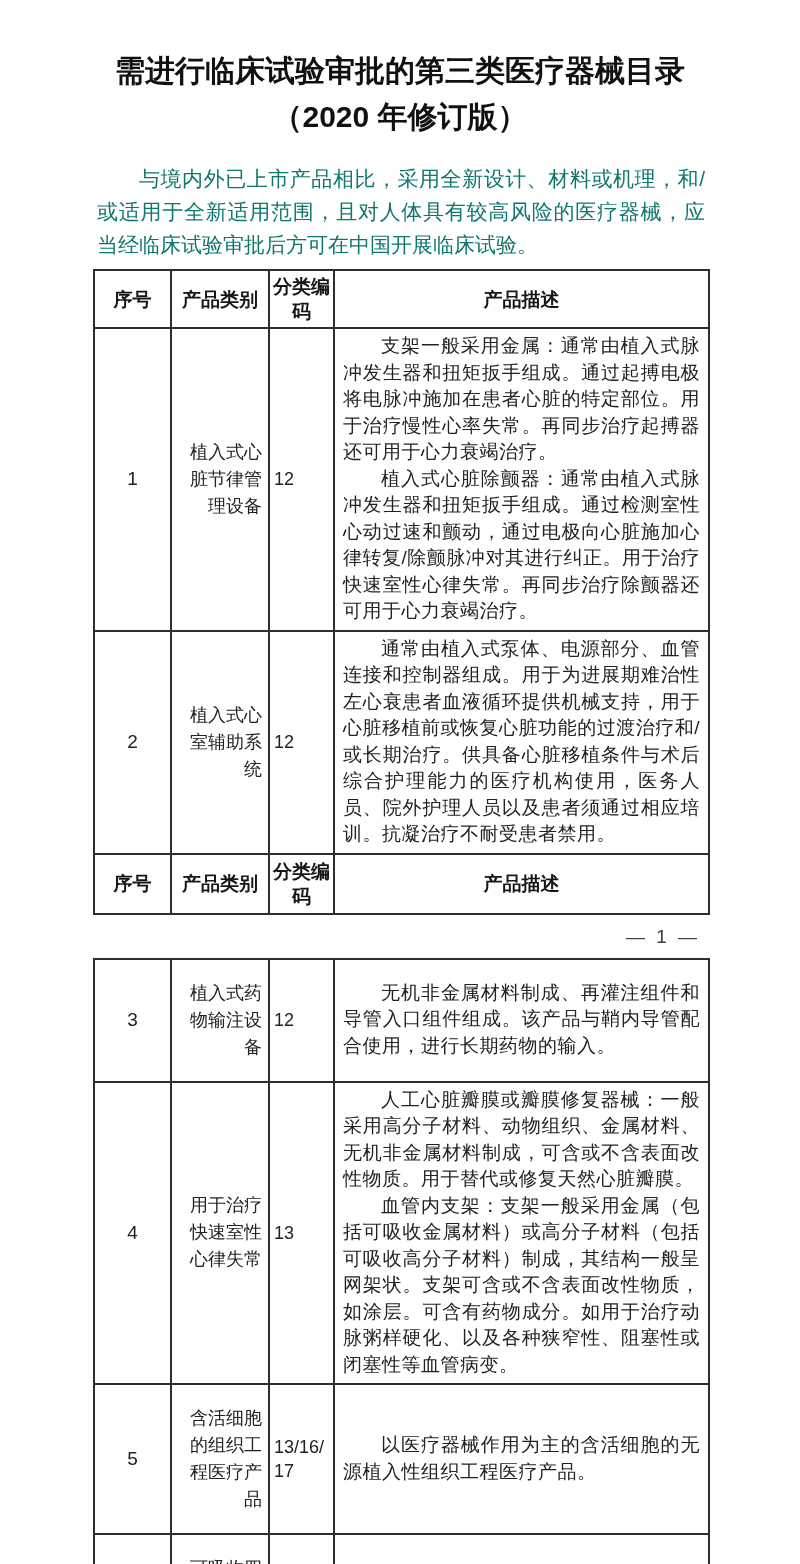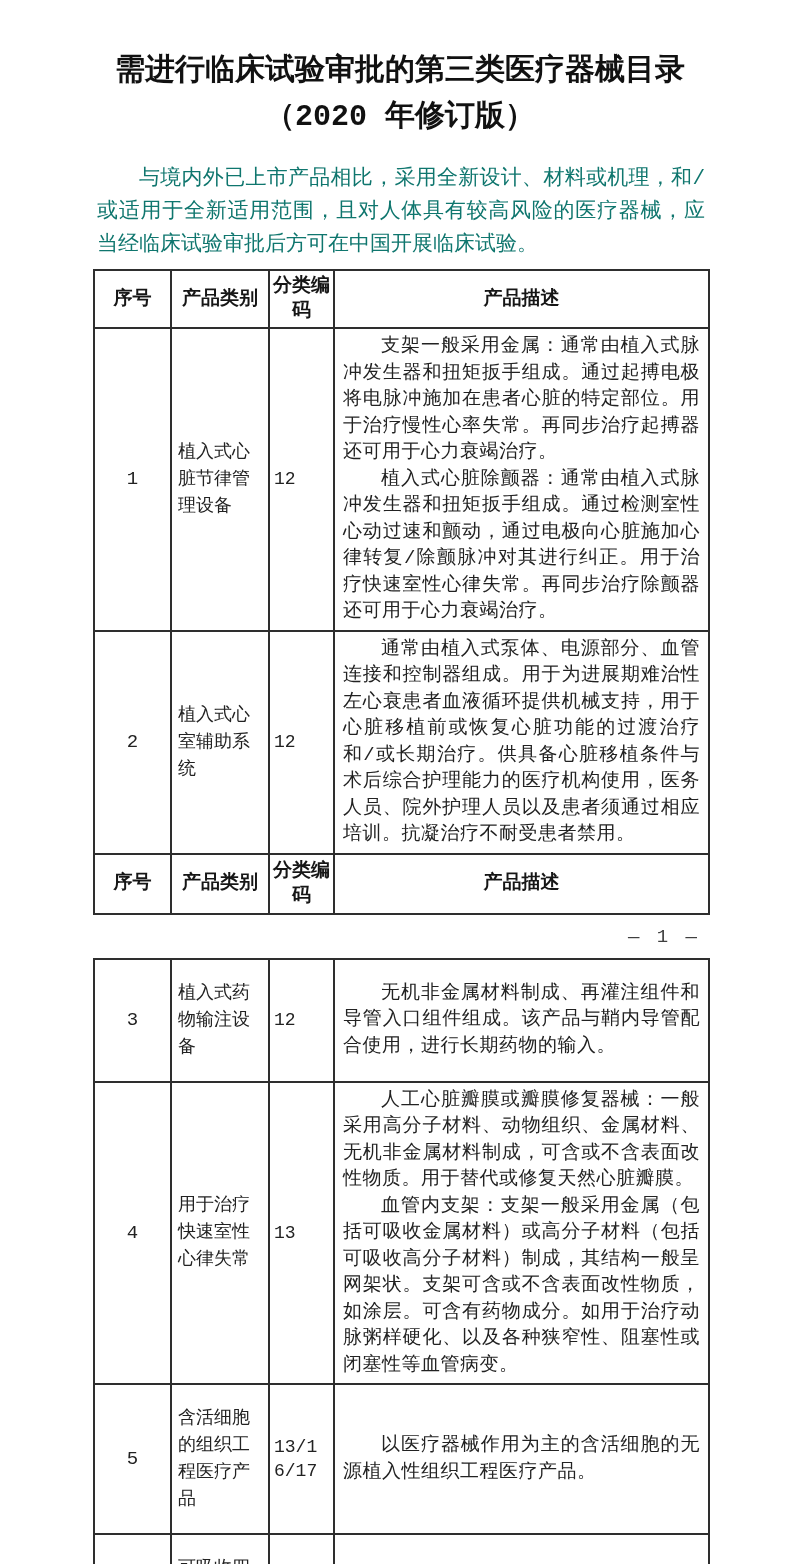"需进行临床试验审批的第三类医疗器械目录" .page { font-family: Liberation Mono, monospace -> Liberation Sans, sans-serif }
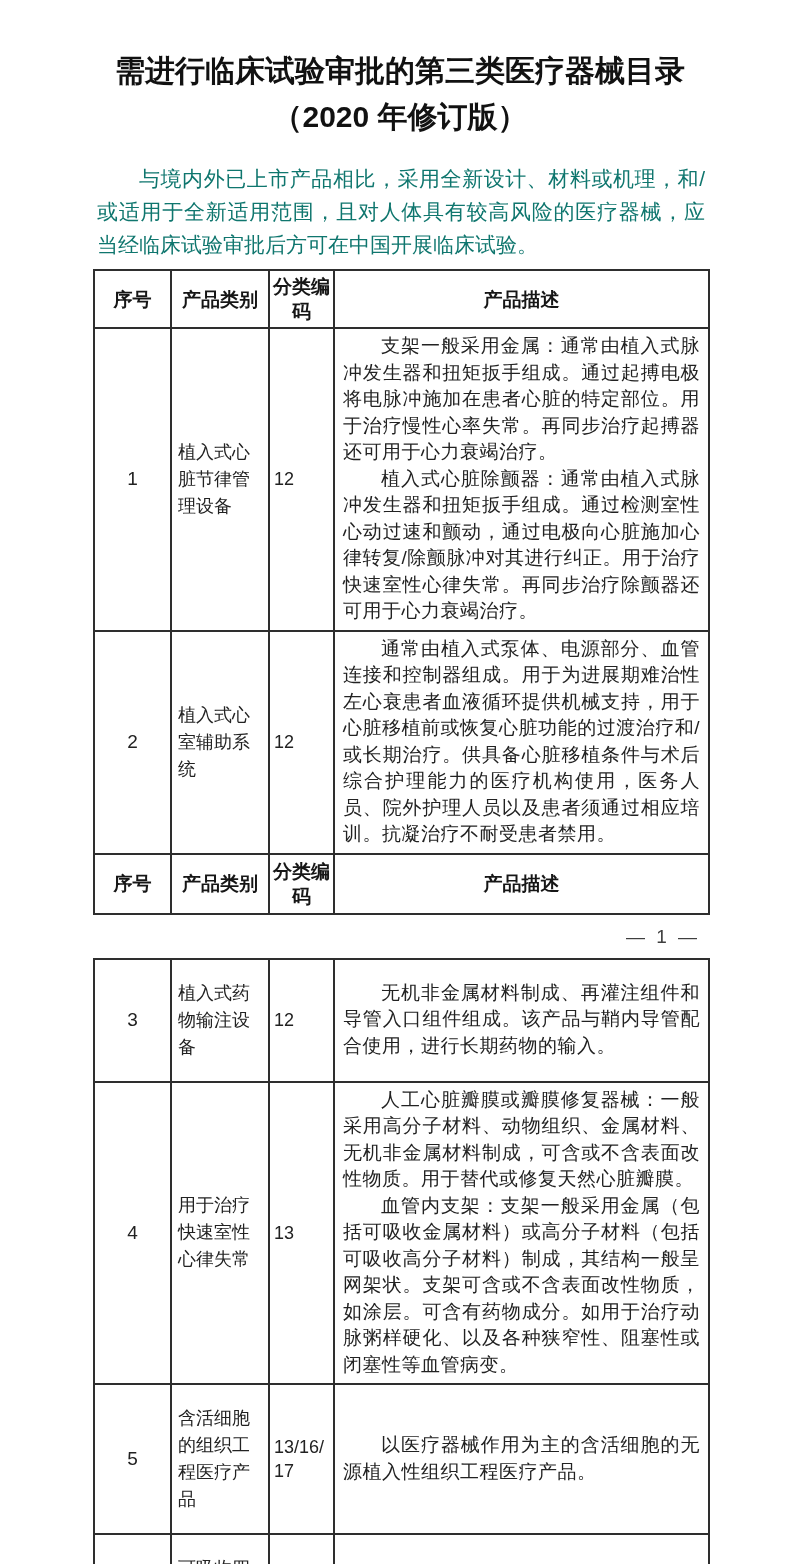"植入式心脏节律管理设备" .cell-cat { text-align: left -> right }
